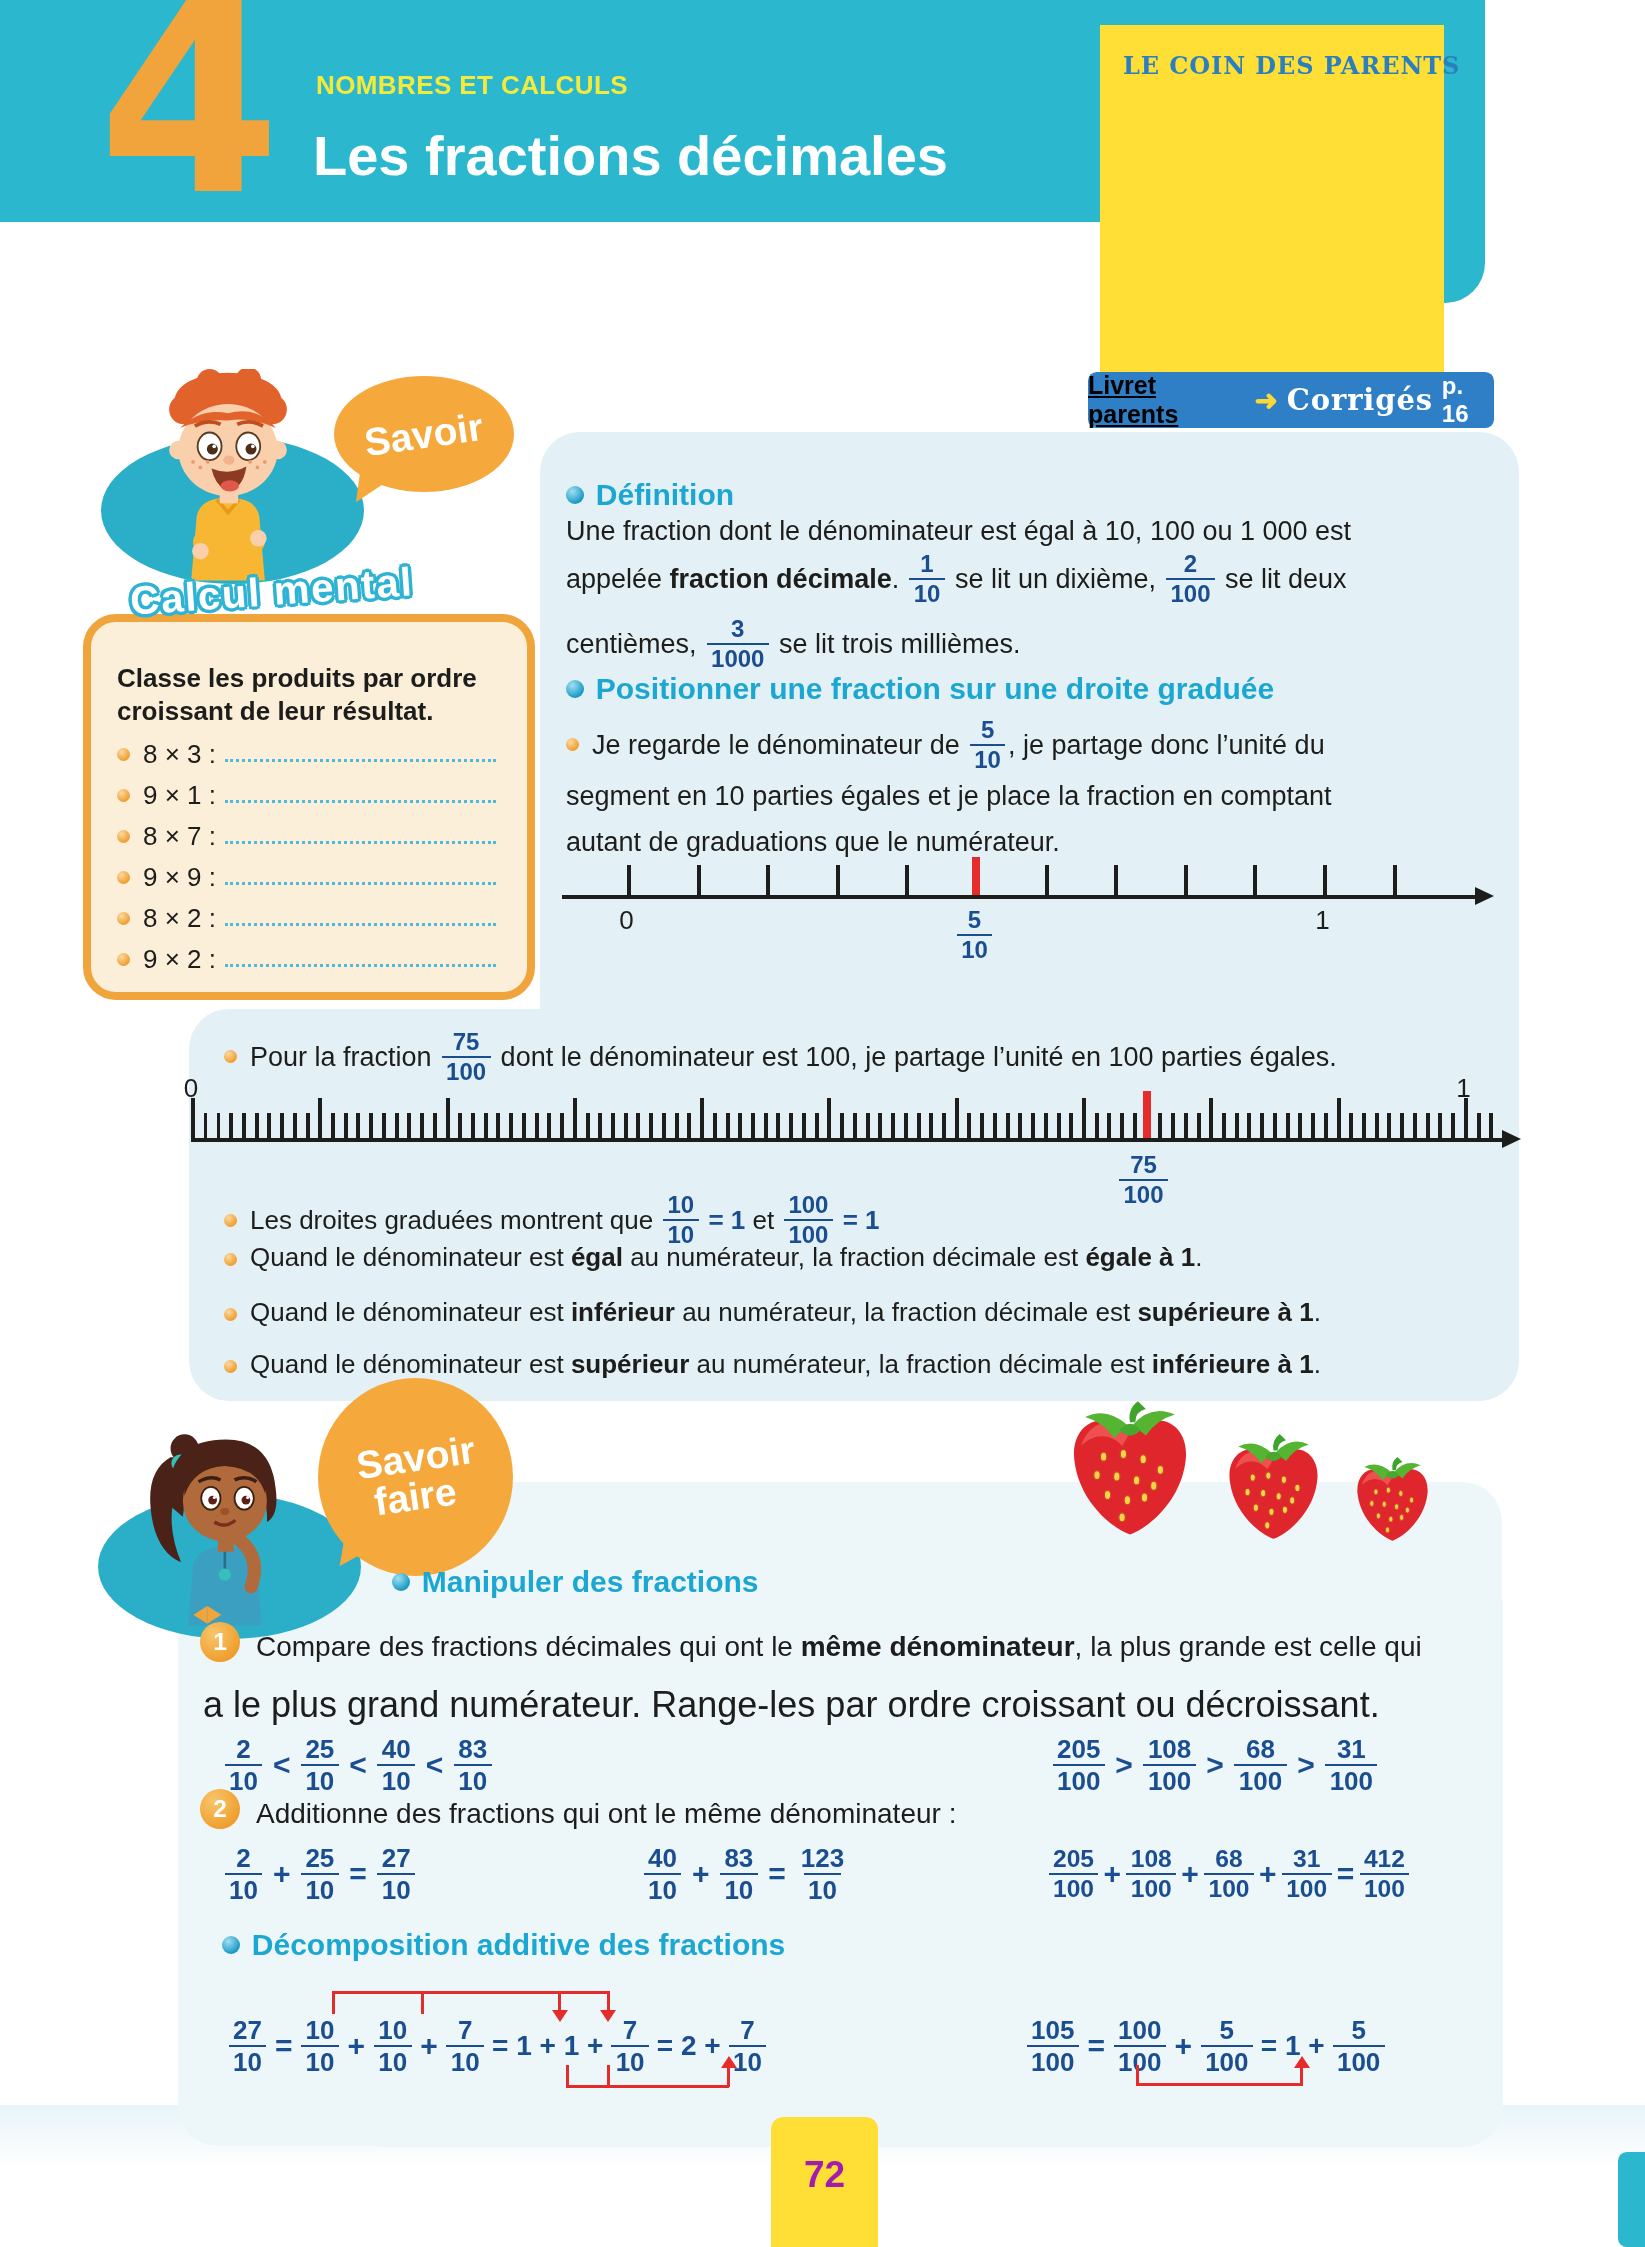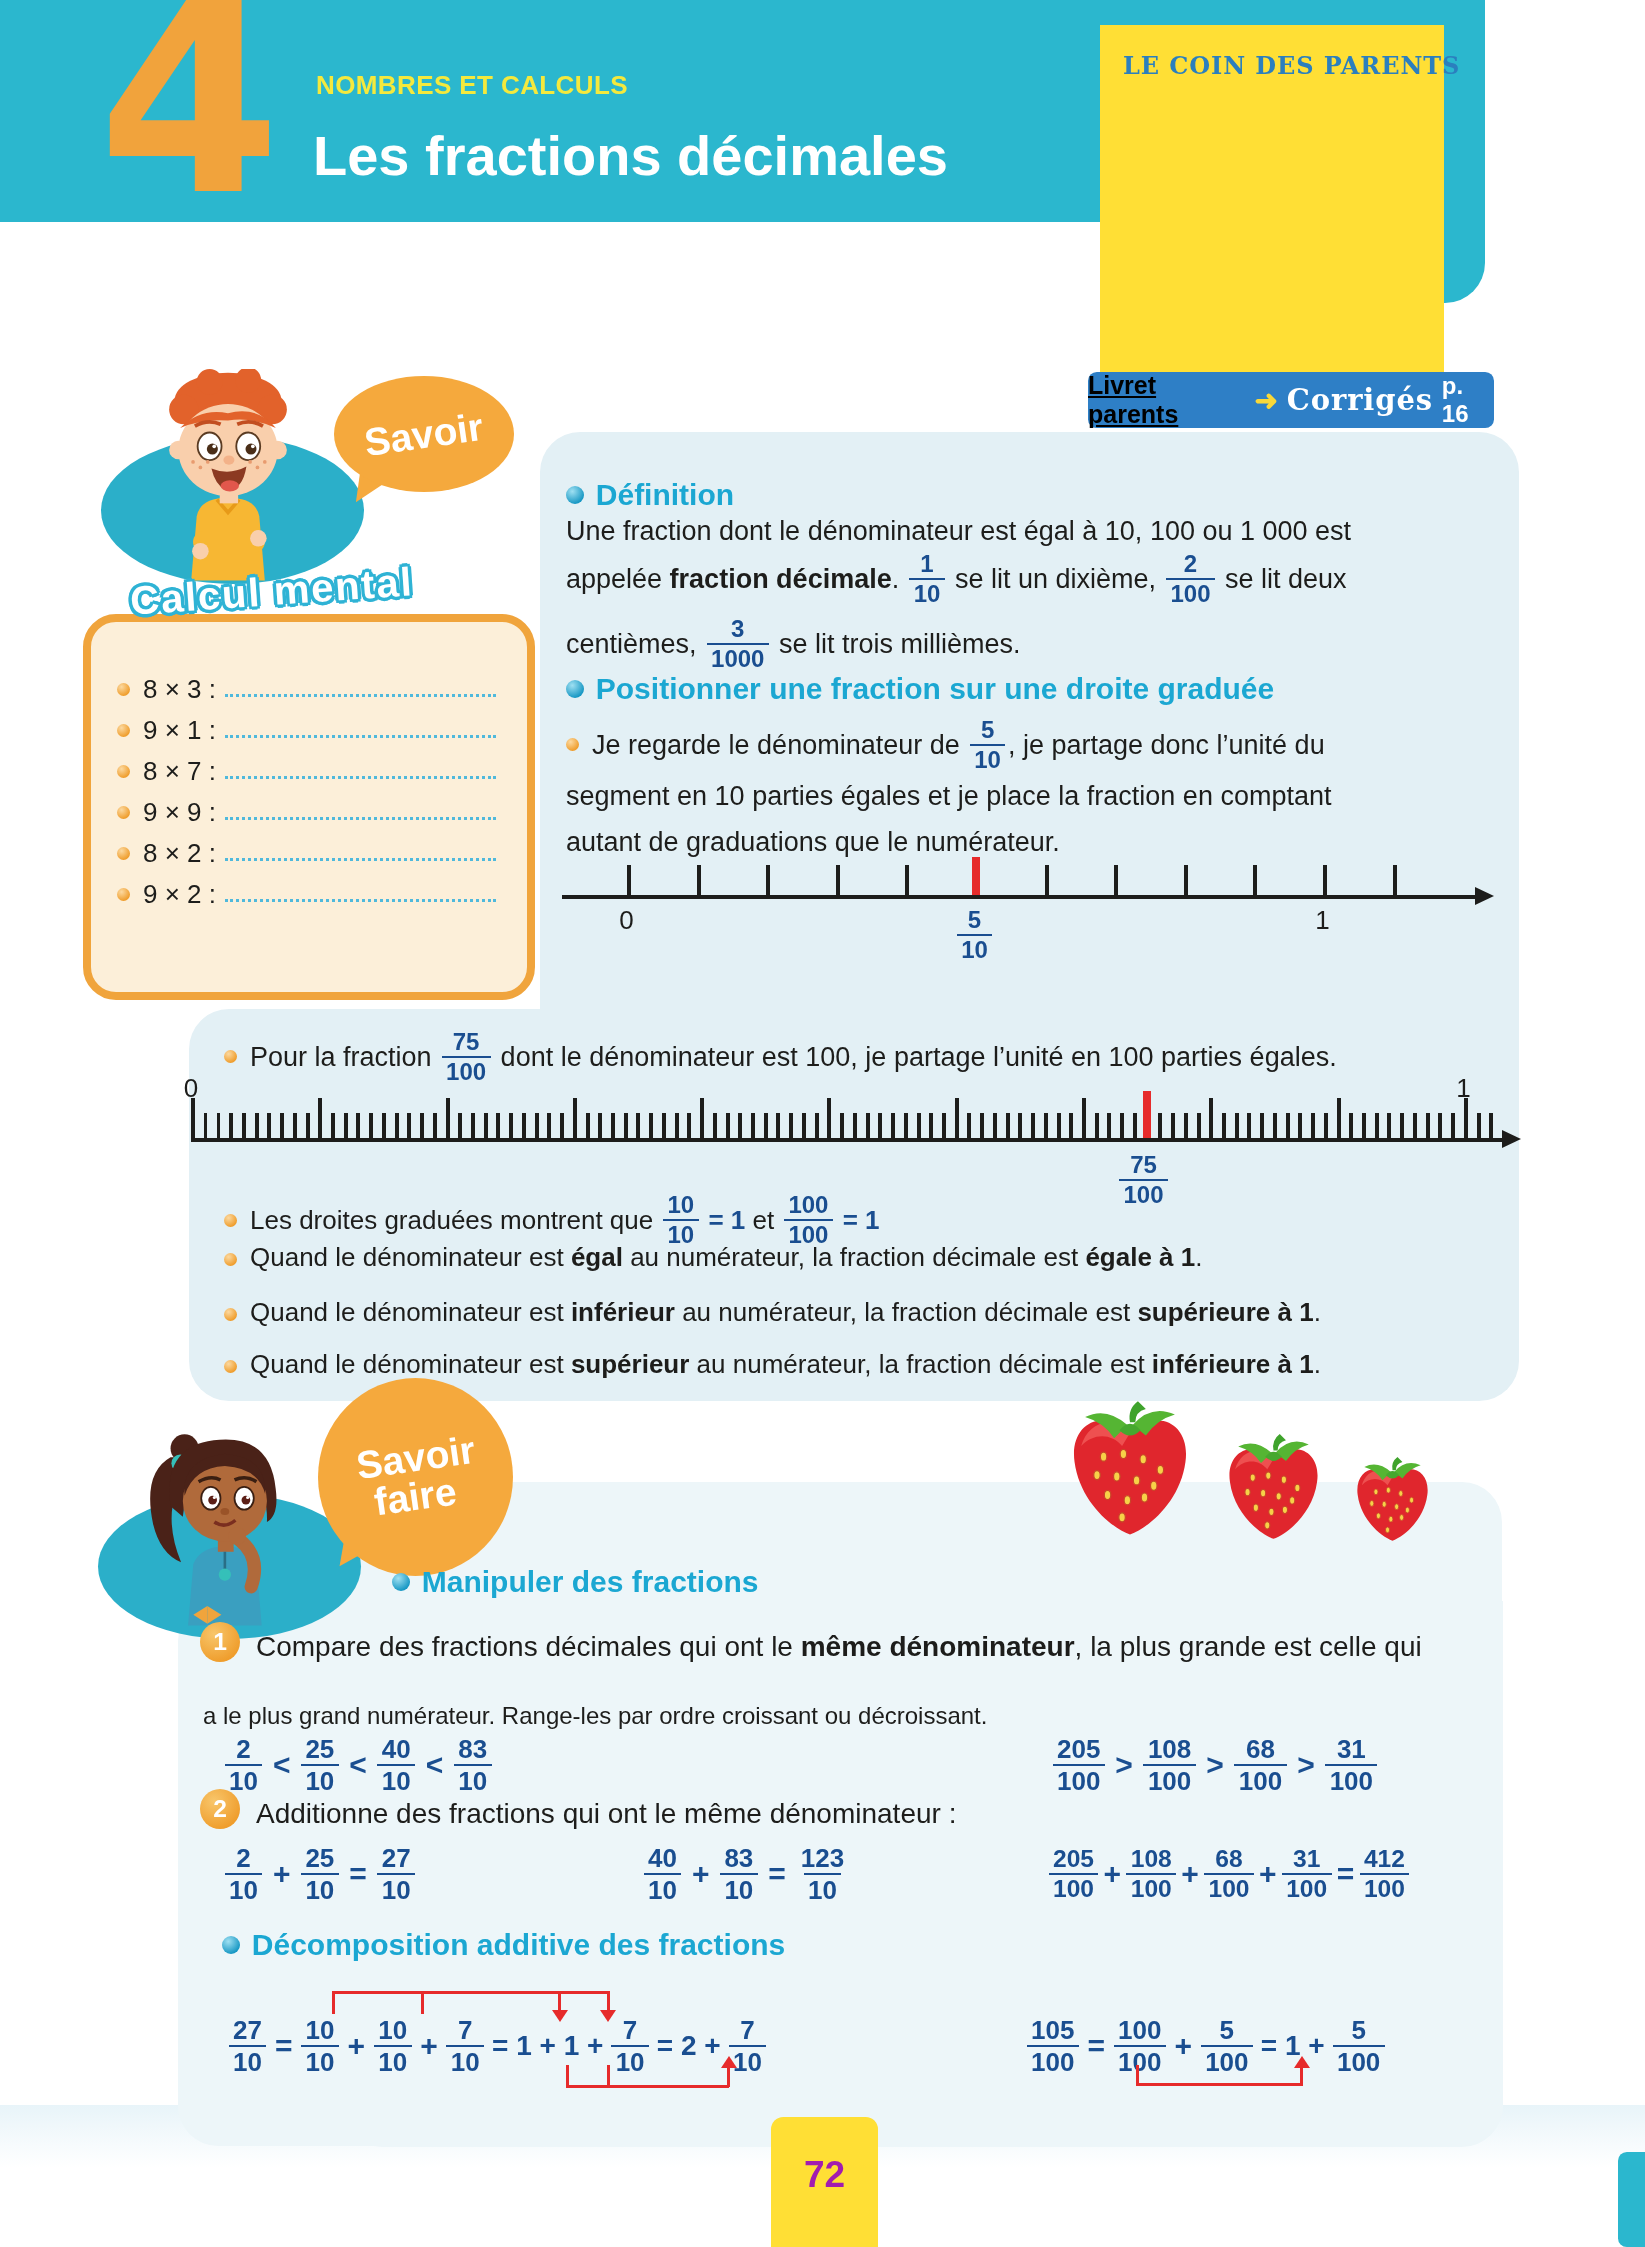"Classe les produits par ordre" div.cm-instruction { html: none -> <div>Classe les produits par ordre croissant de leur résultat.</div> }
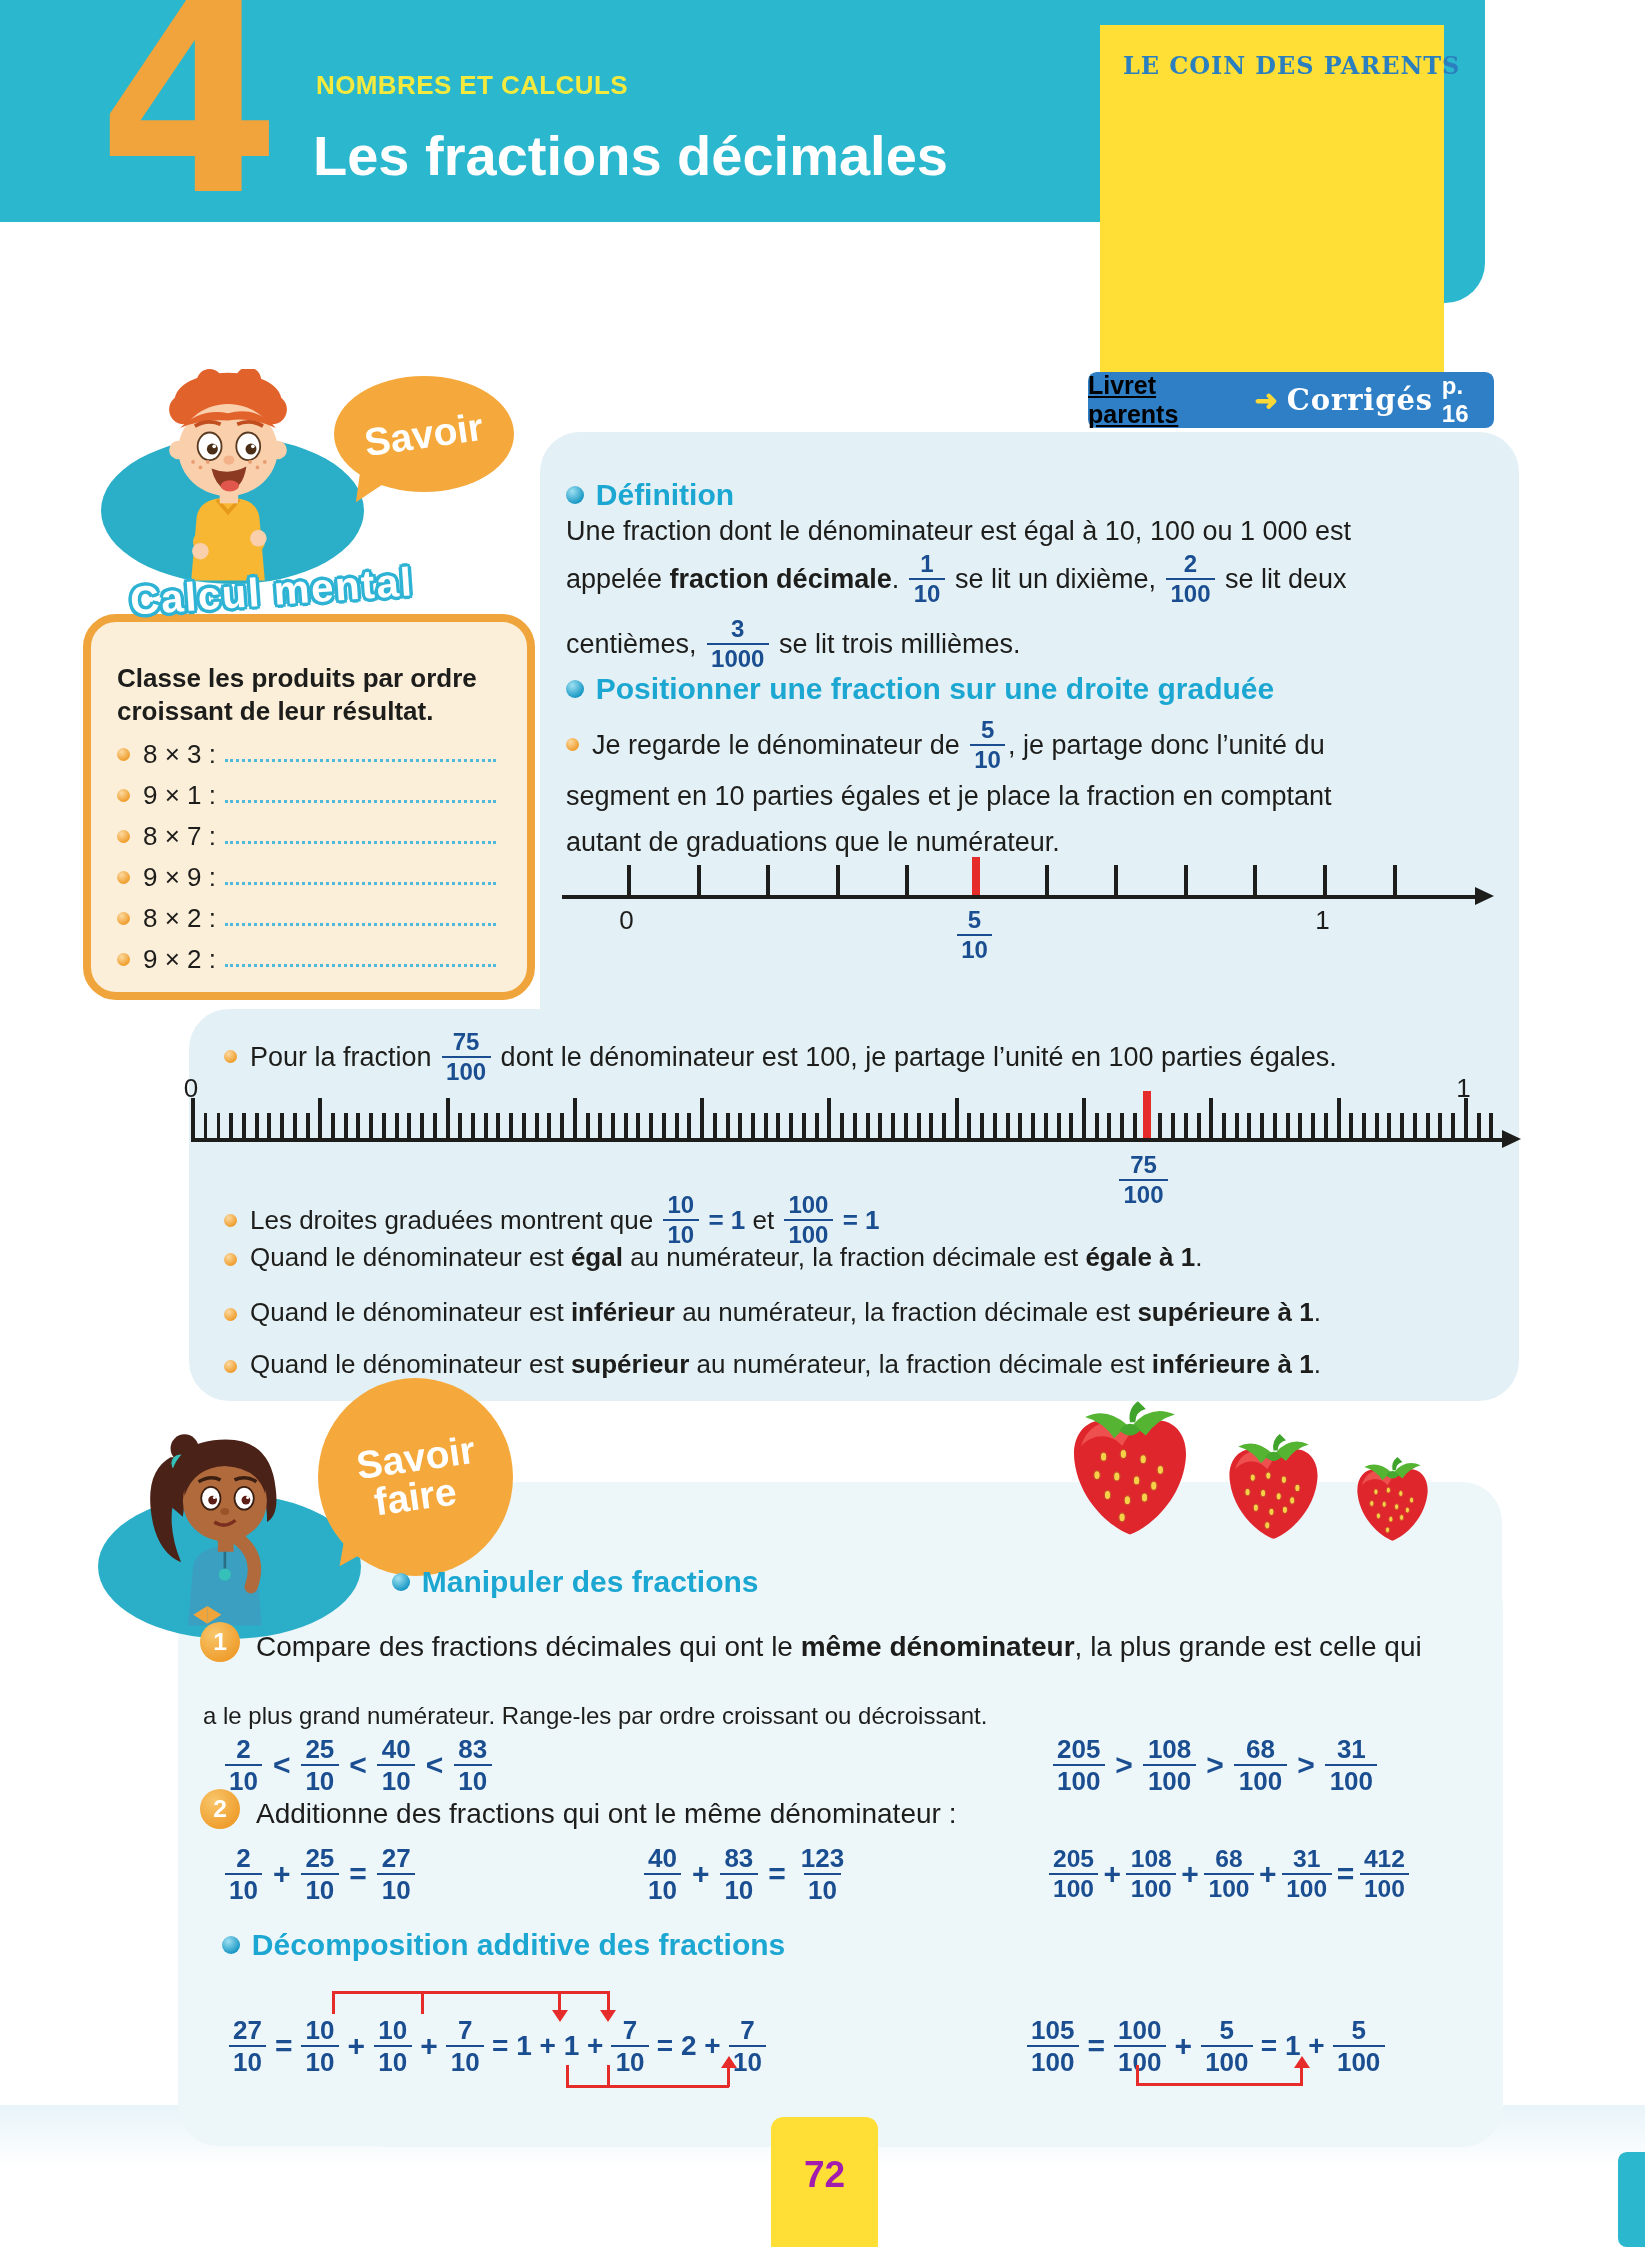"a le plus grand numérateur." div.tline { font-size: 24px -> 36px; margin-top: 18px -> none }
